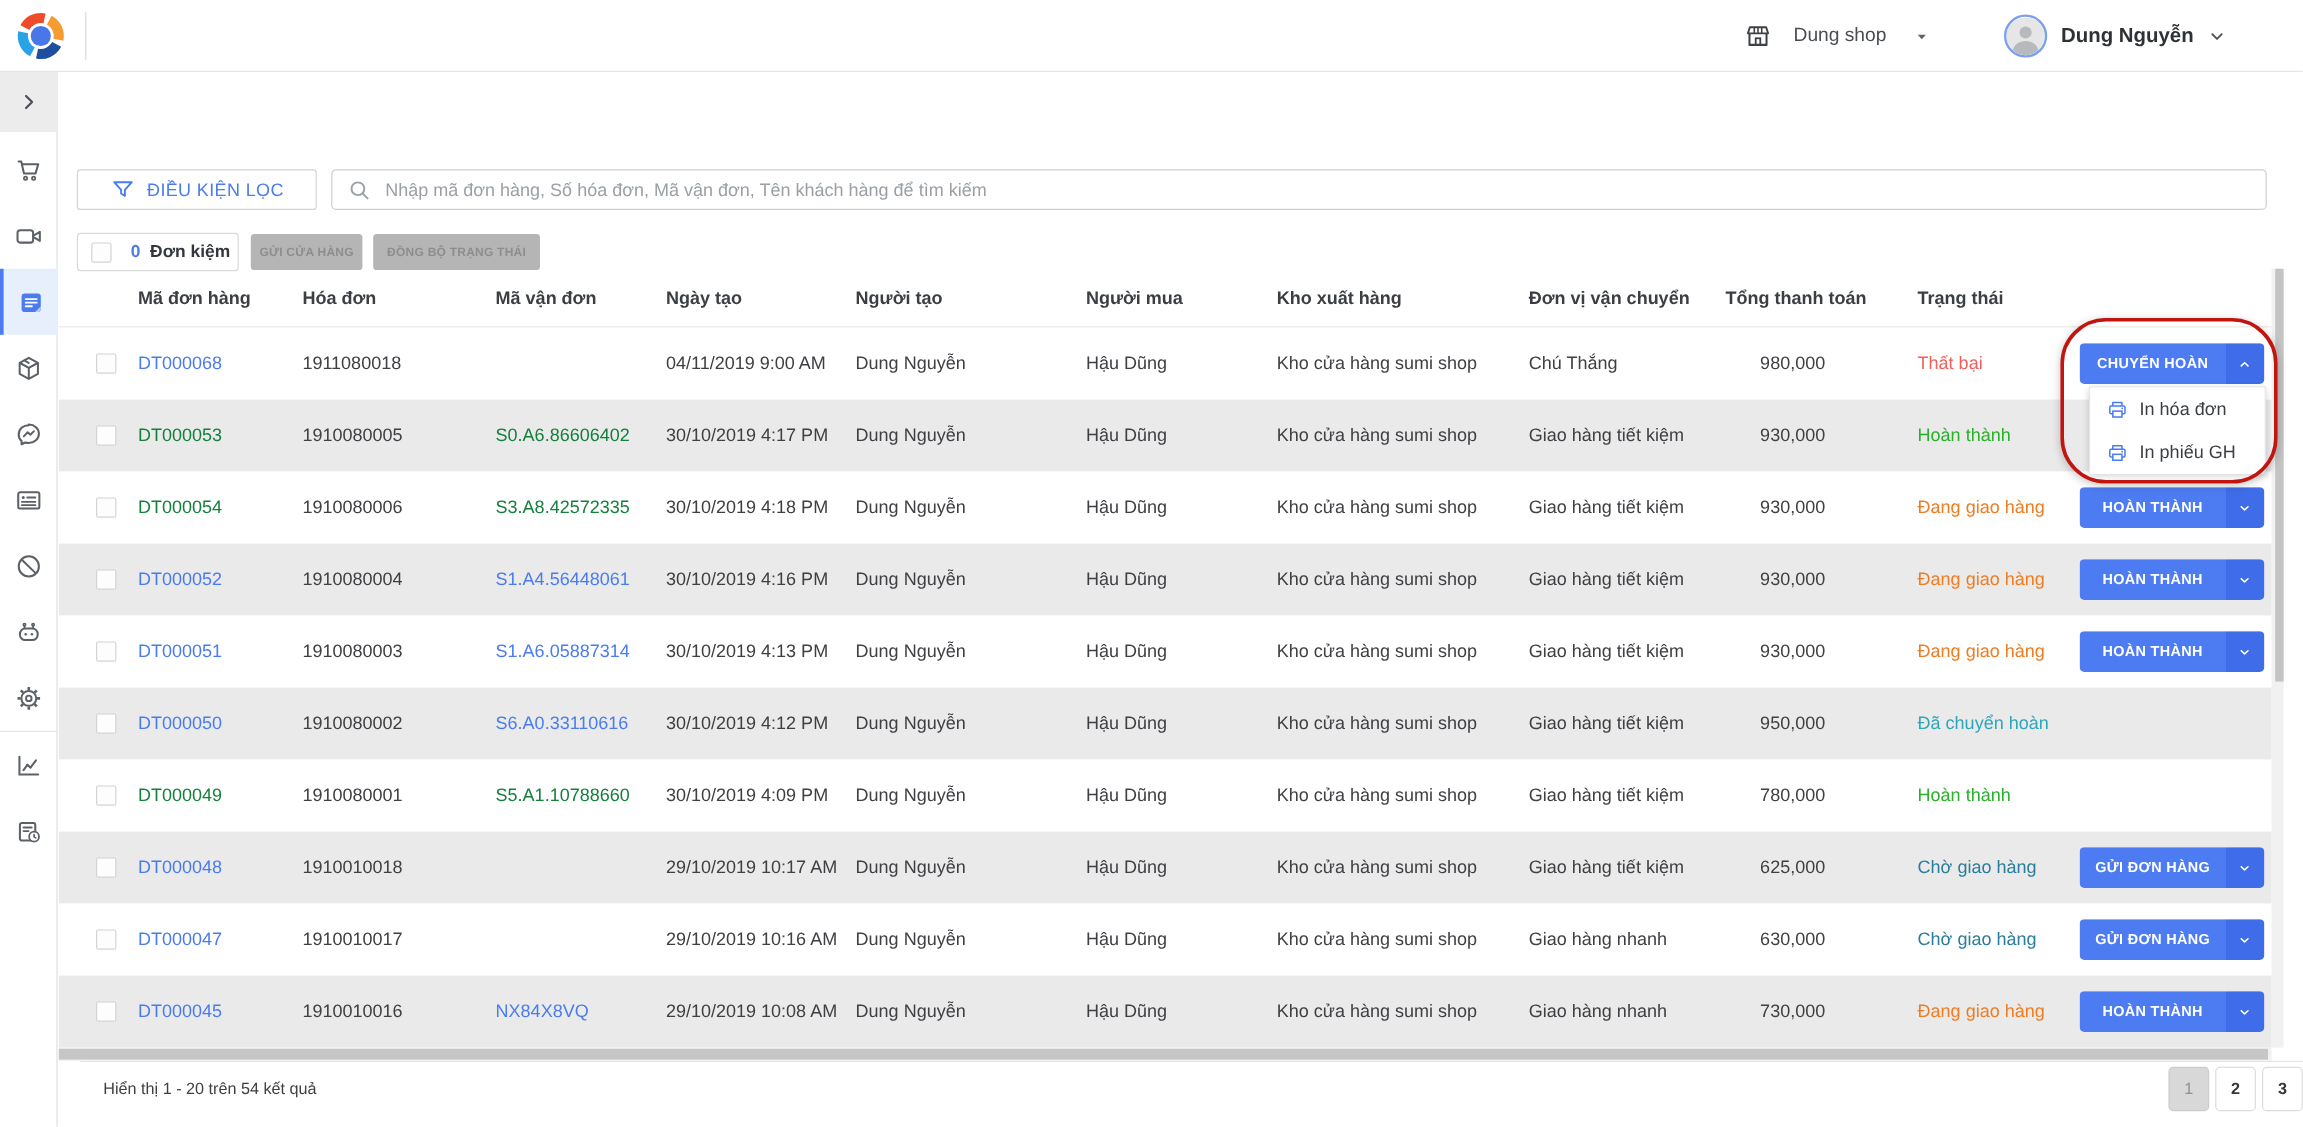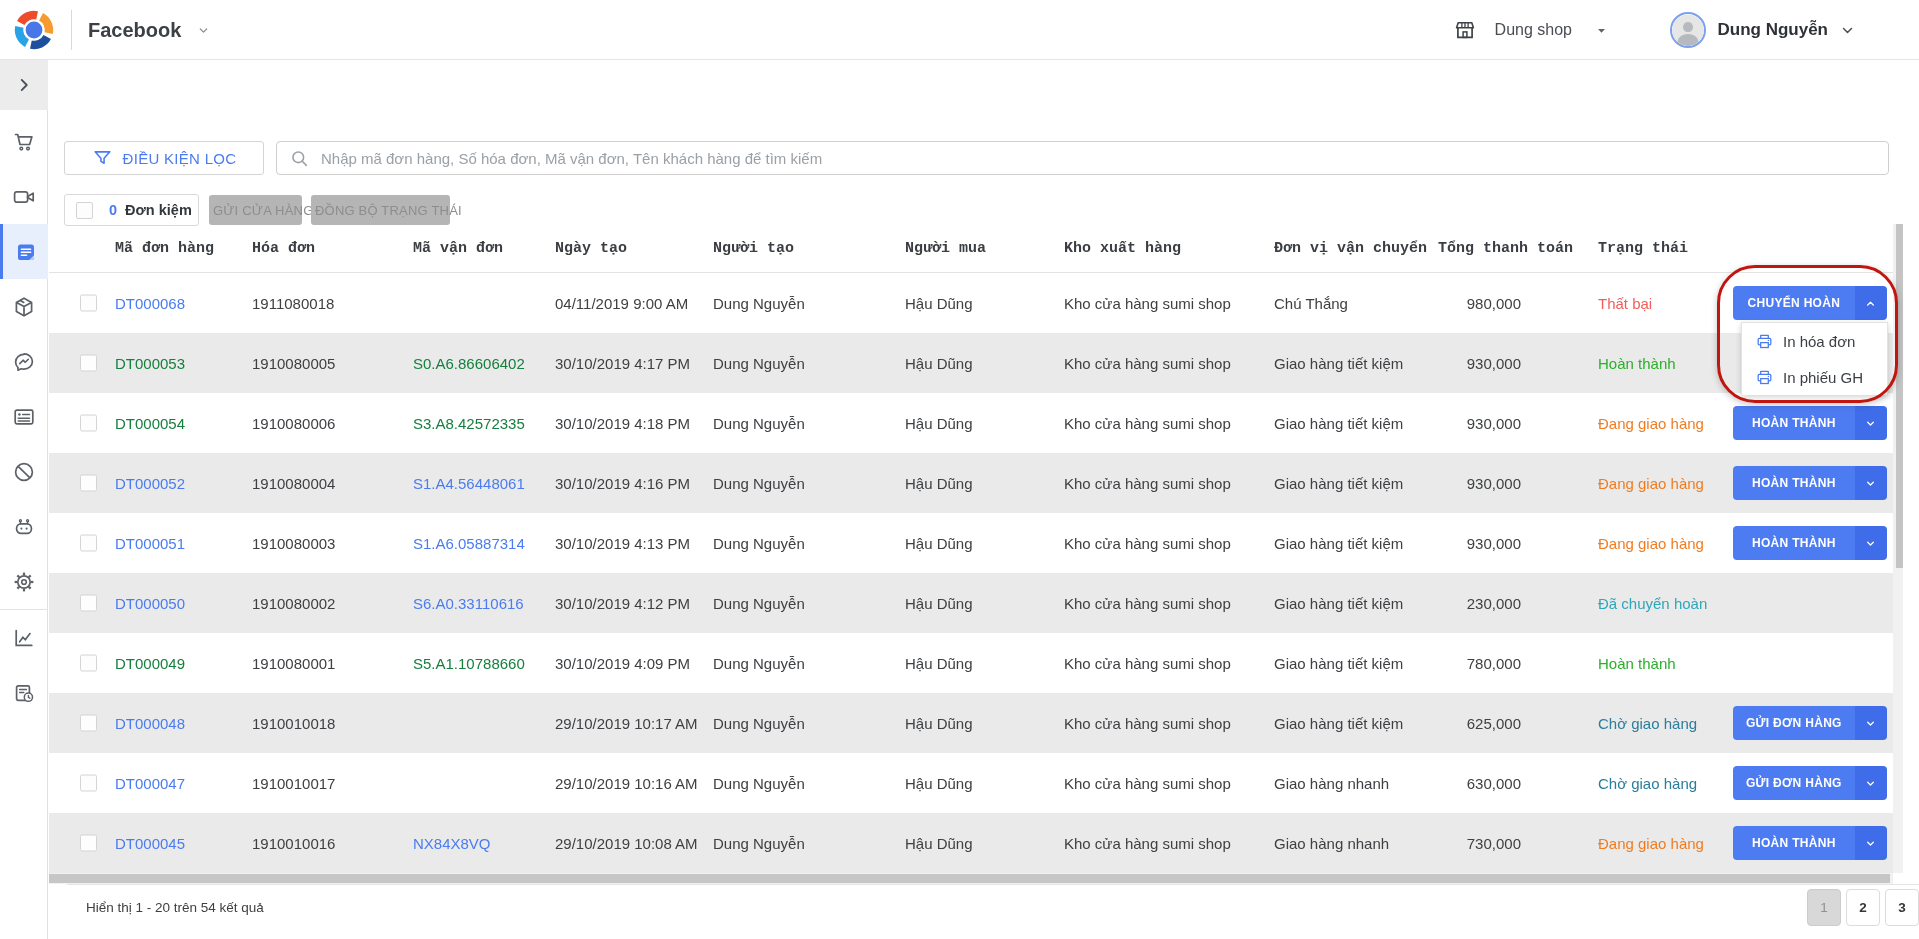"Facebook" div.channel { html: <div> <span>Facebook</span> <span> <svg> <path></path> </svg> </span> </div> -> none }
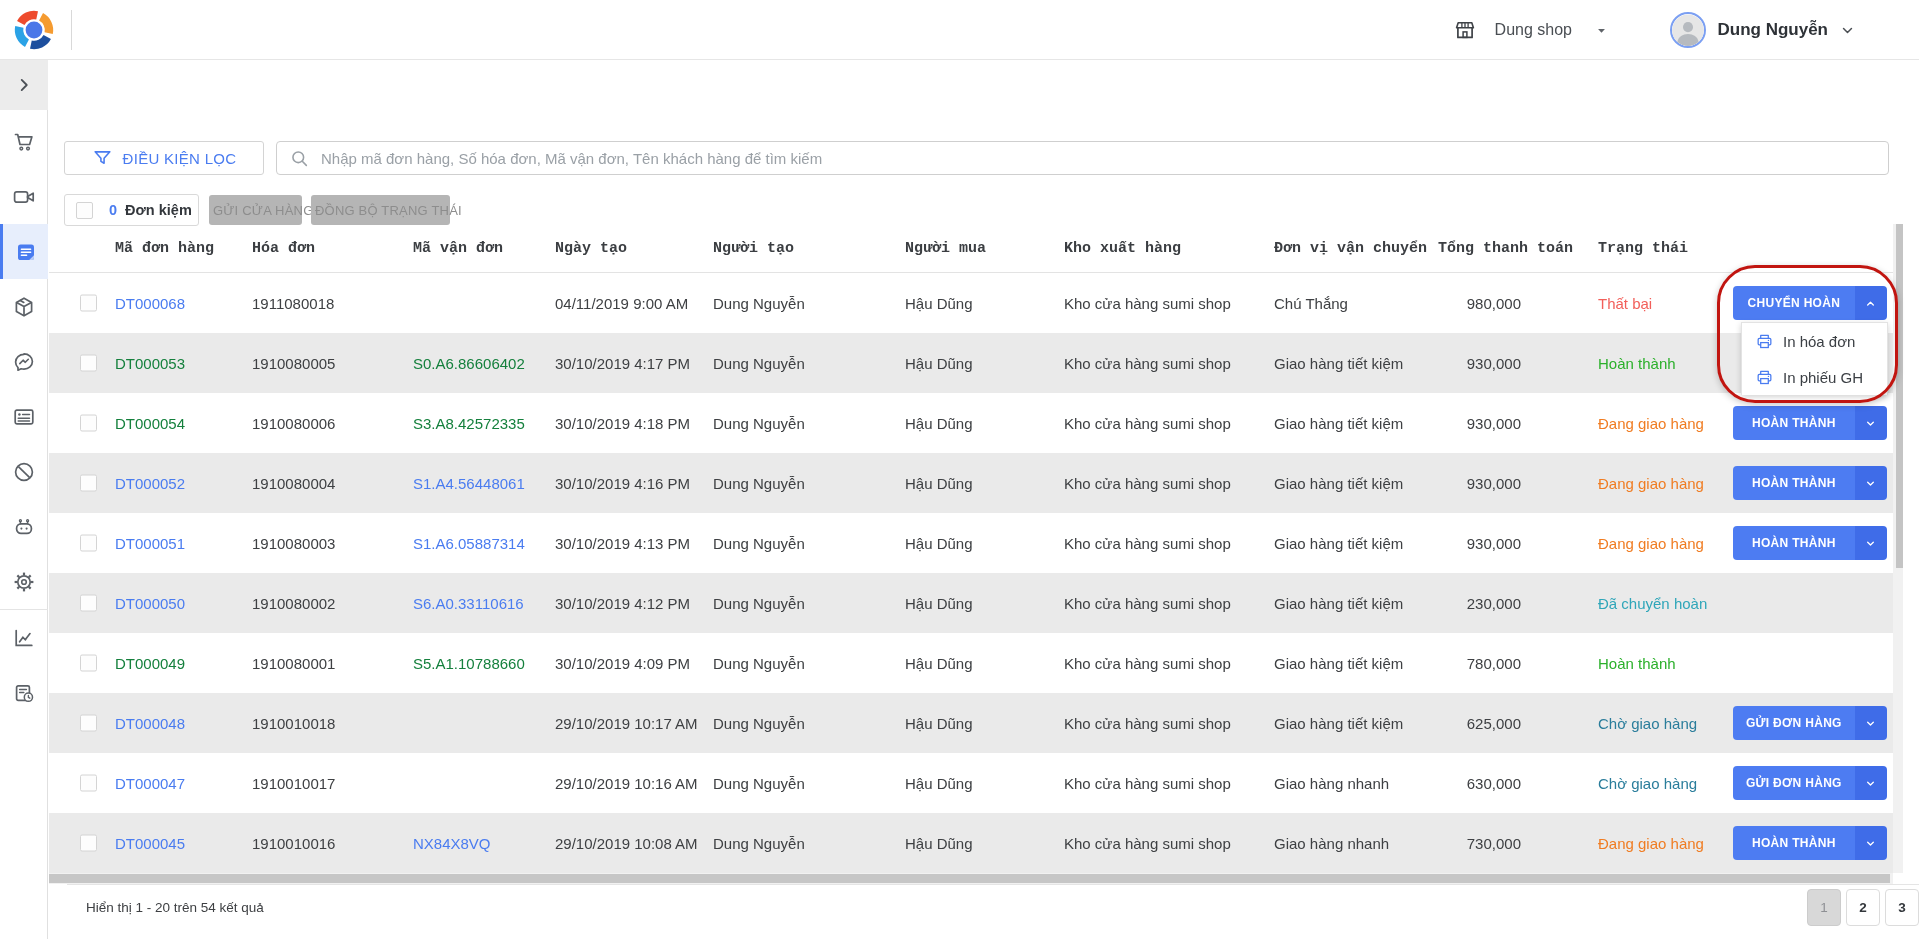"GỬI CỬA HÀNG" .gbtn { font-size: 13px -> 10px; font-weight: normal -> bold }
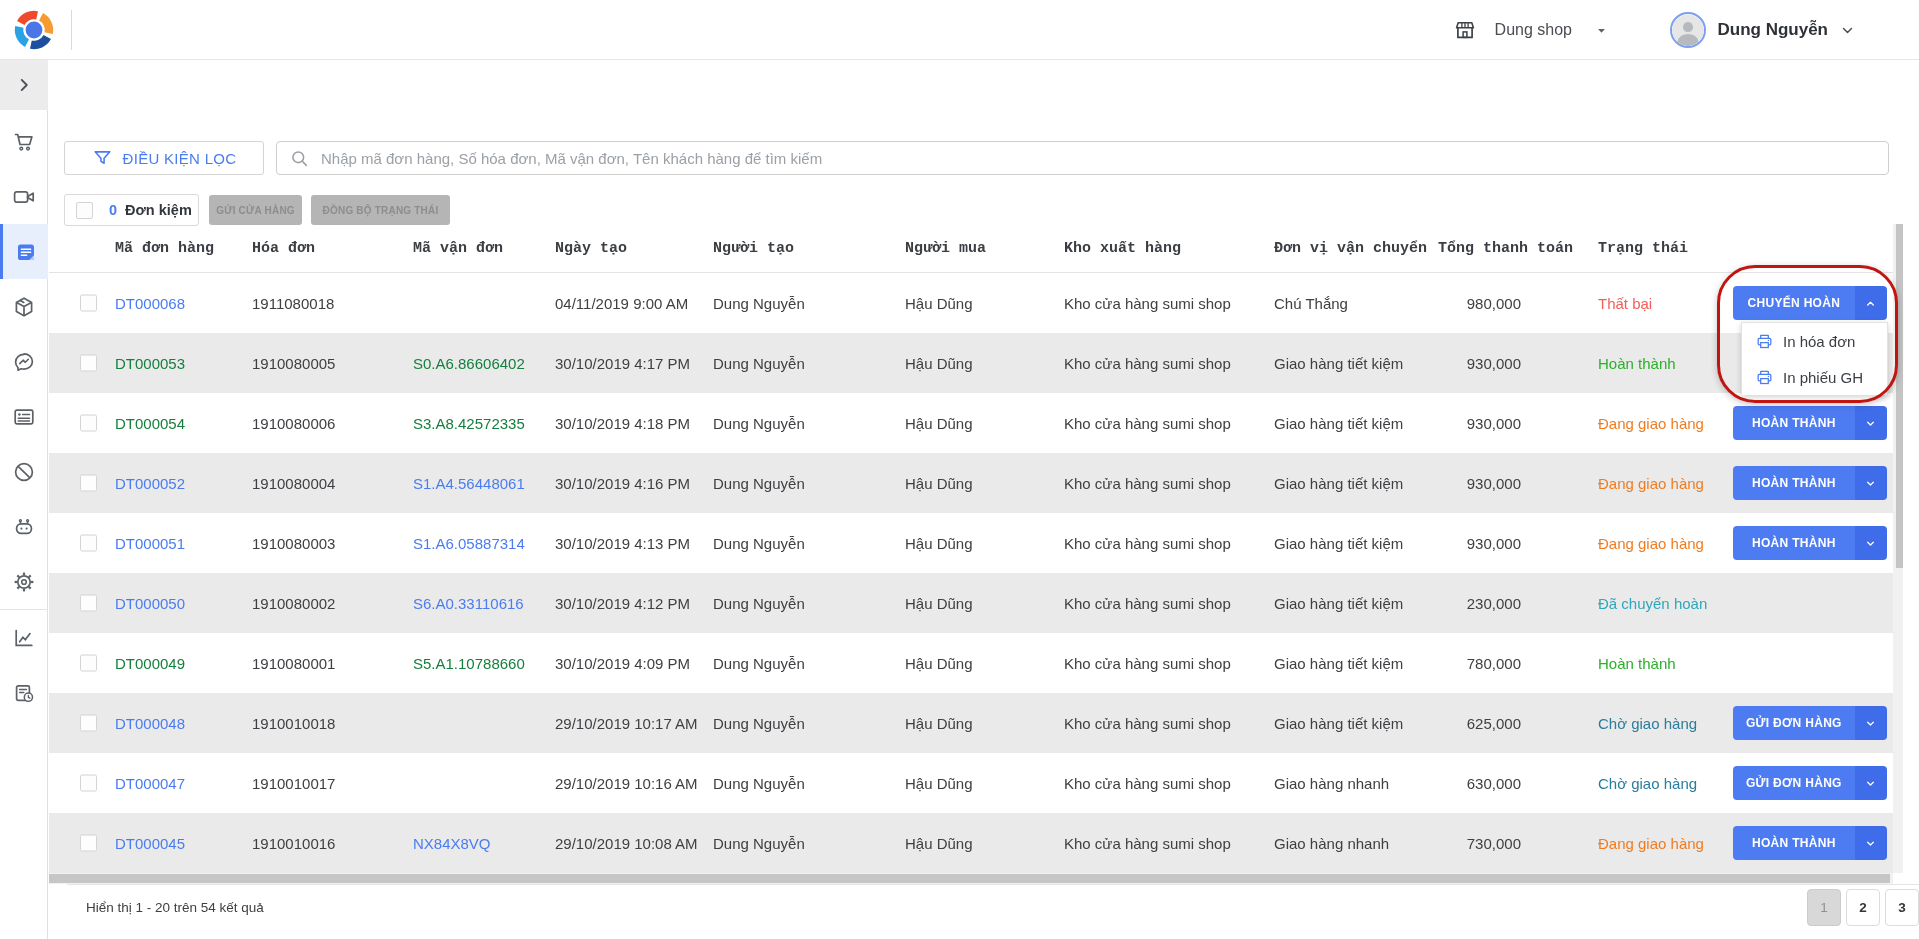"Mã đơn hàng" .th { font-family: Liberation Mono, monospace -> none }
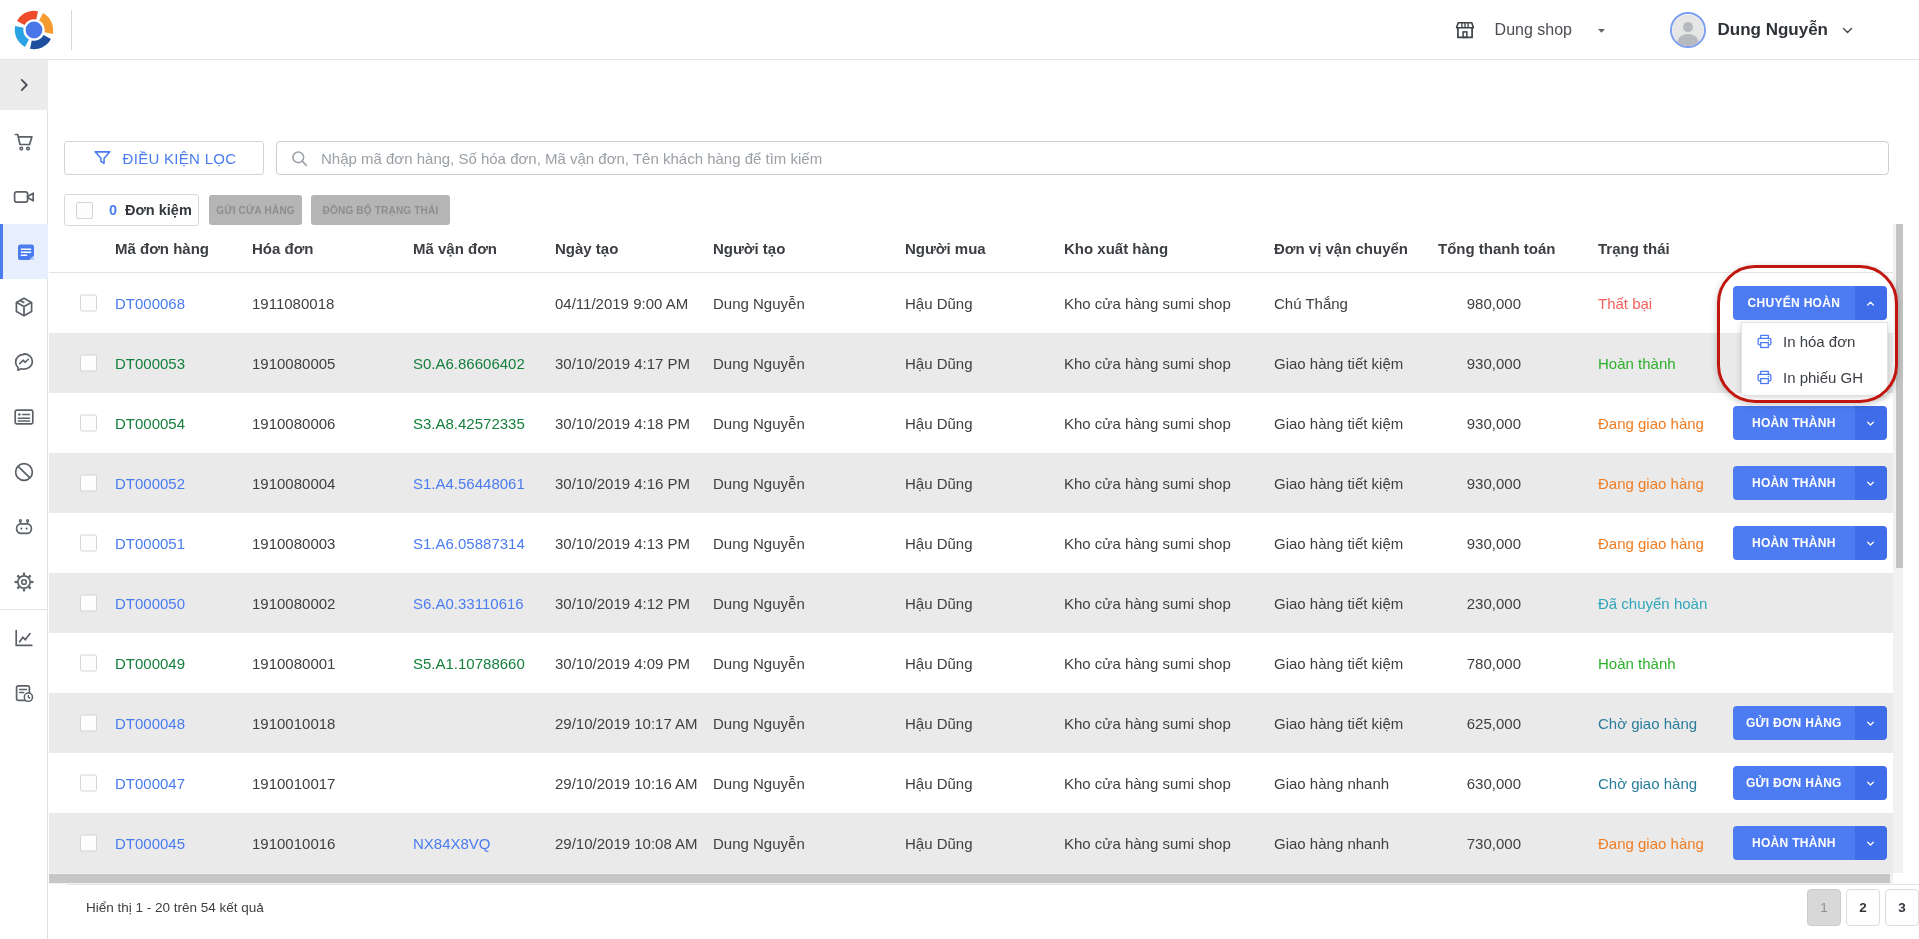"230,000" span.cell { text: 230,000 -> 950,000 }
